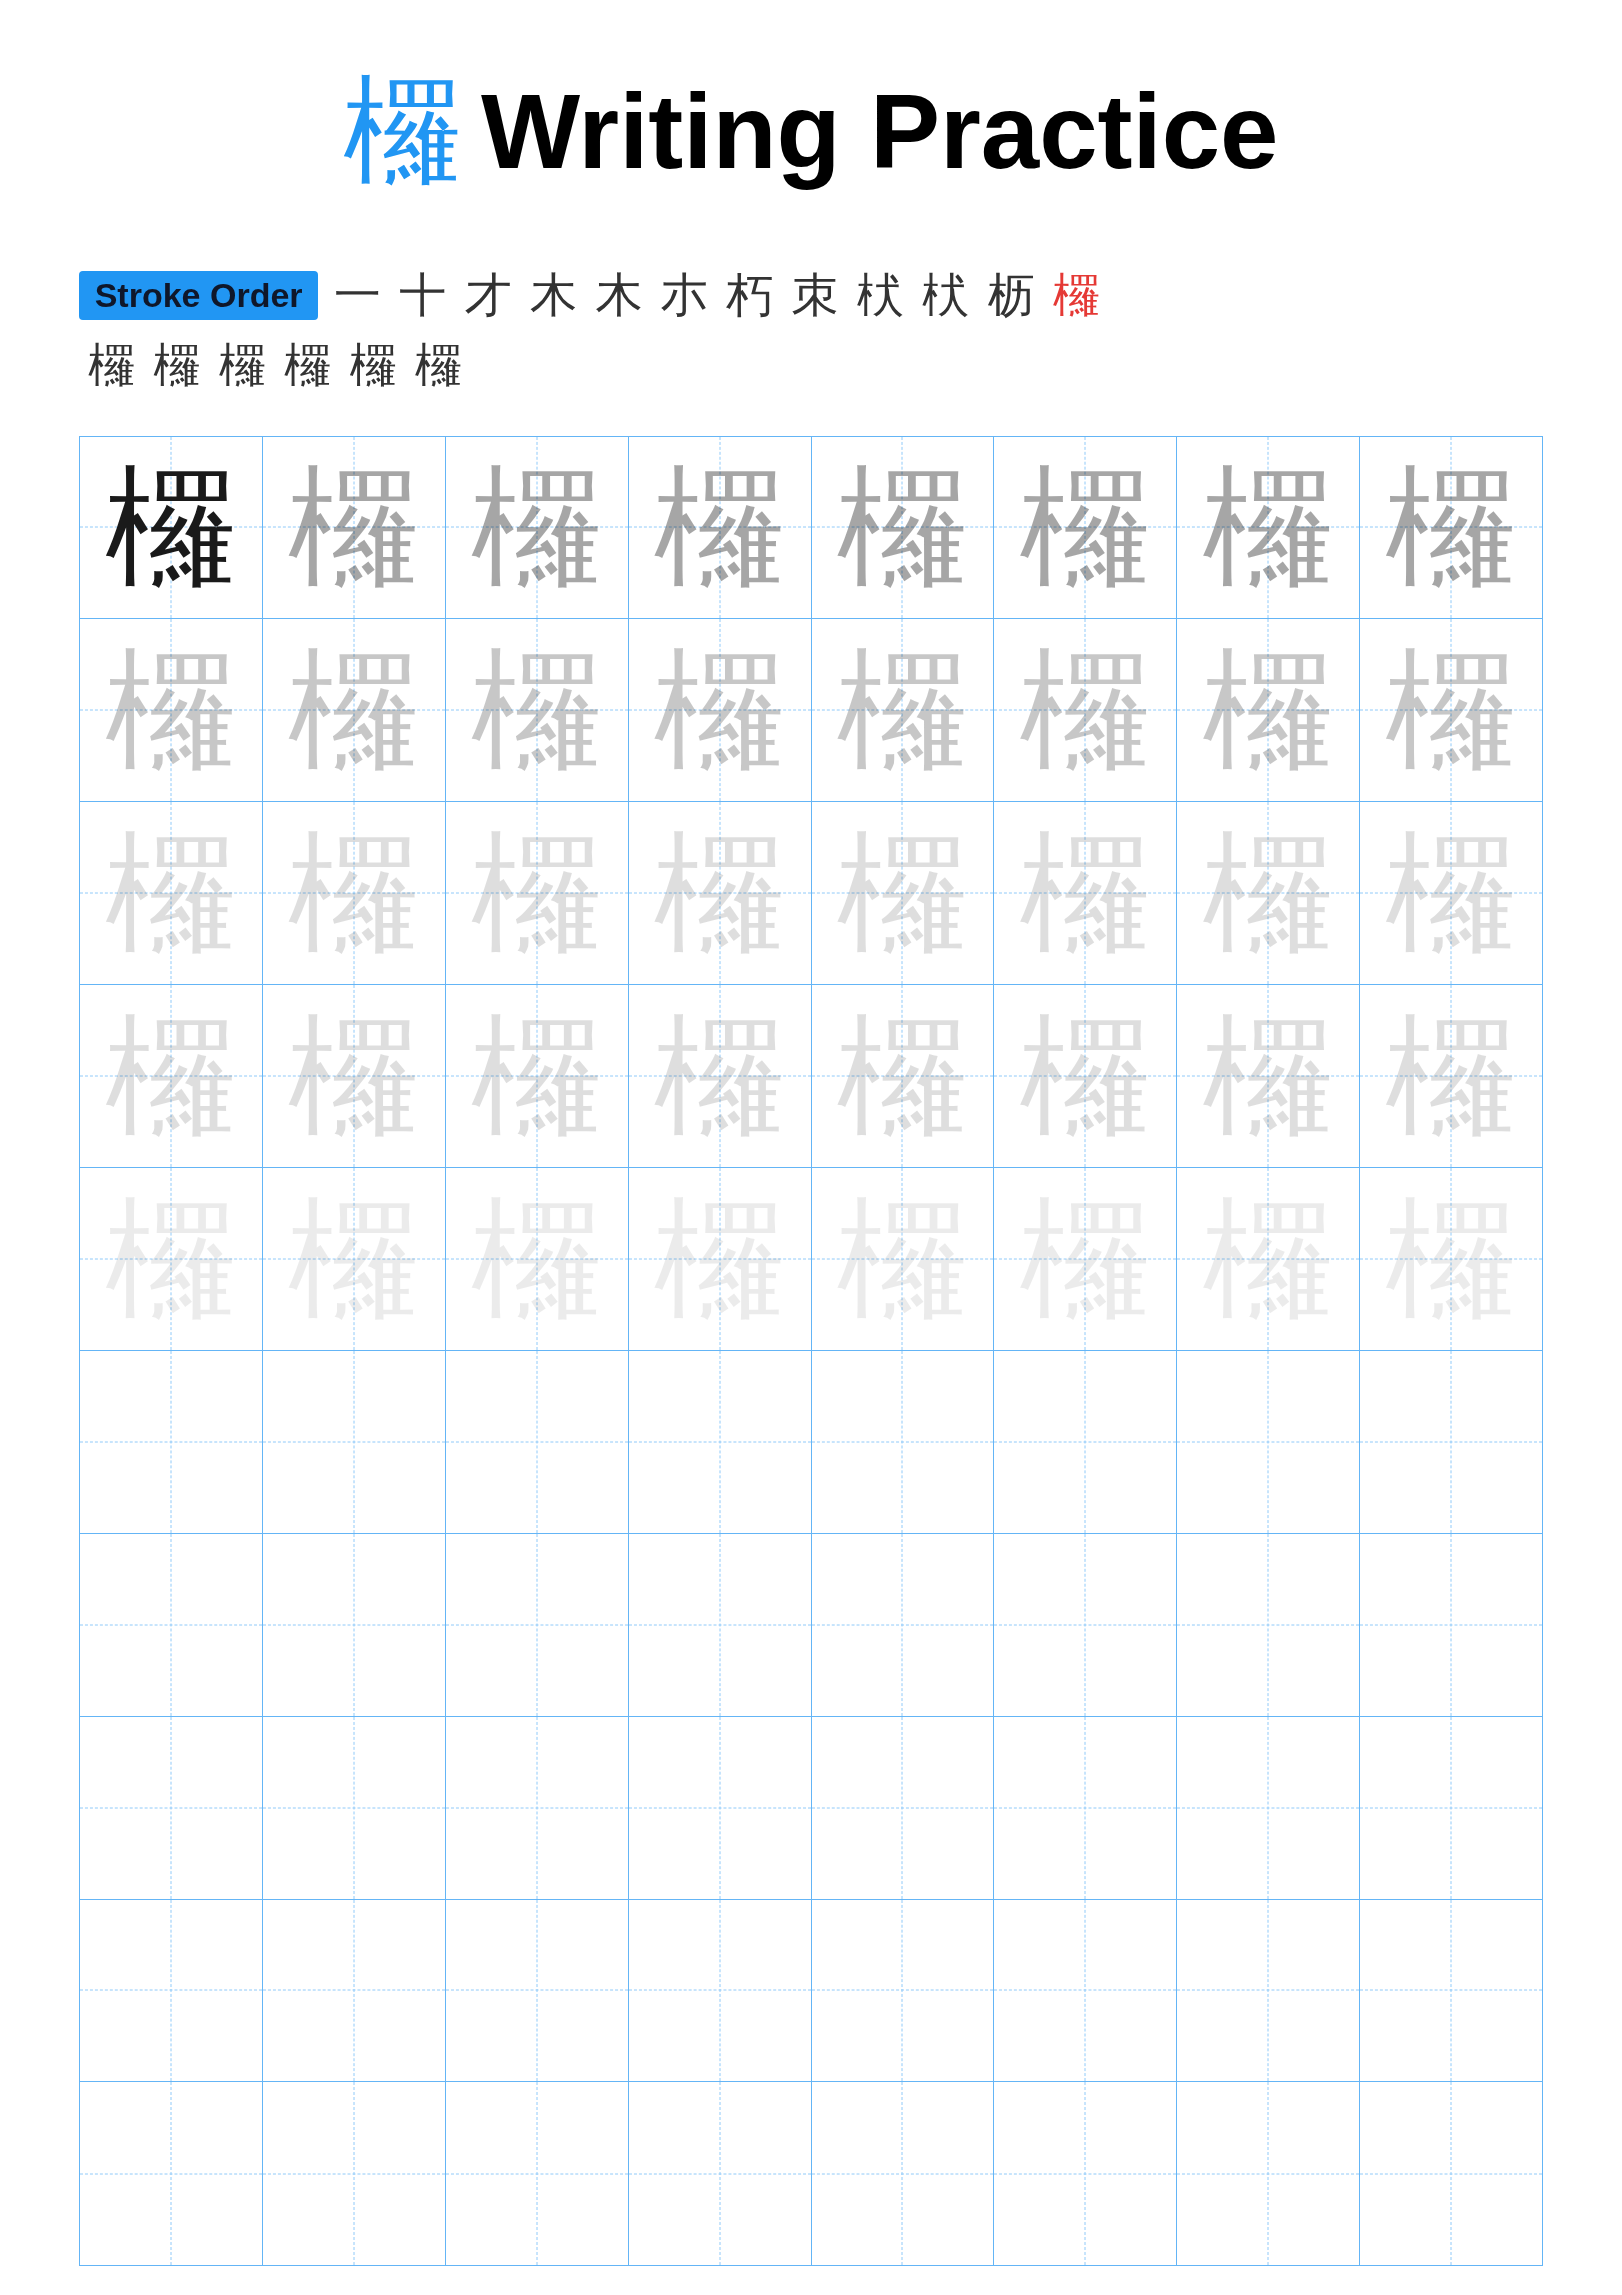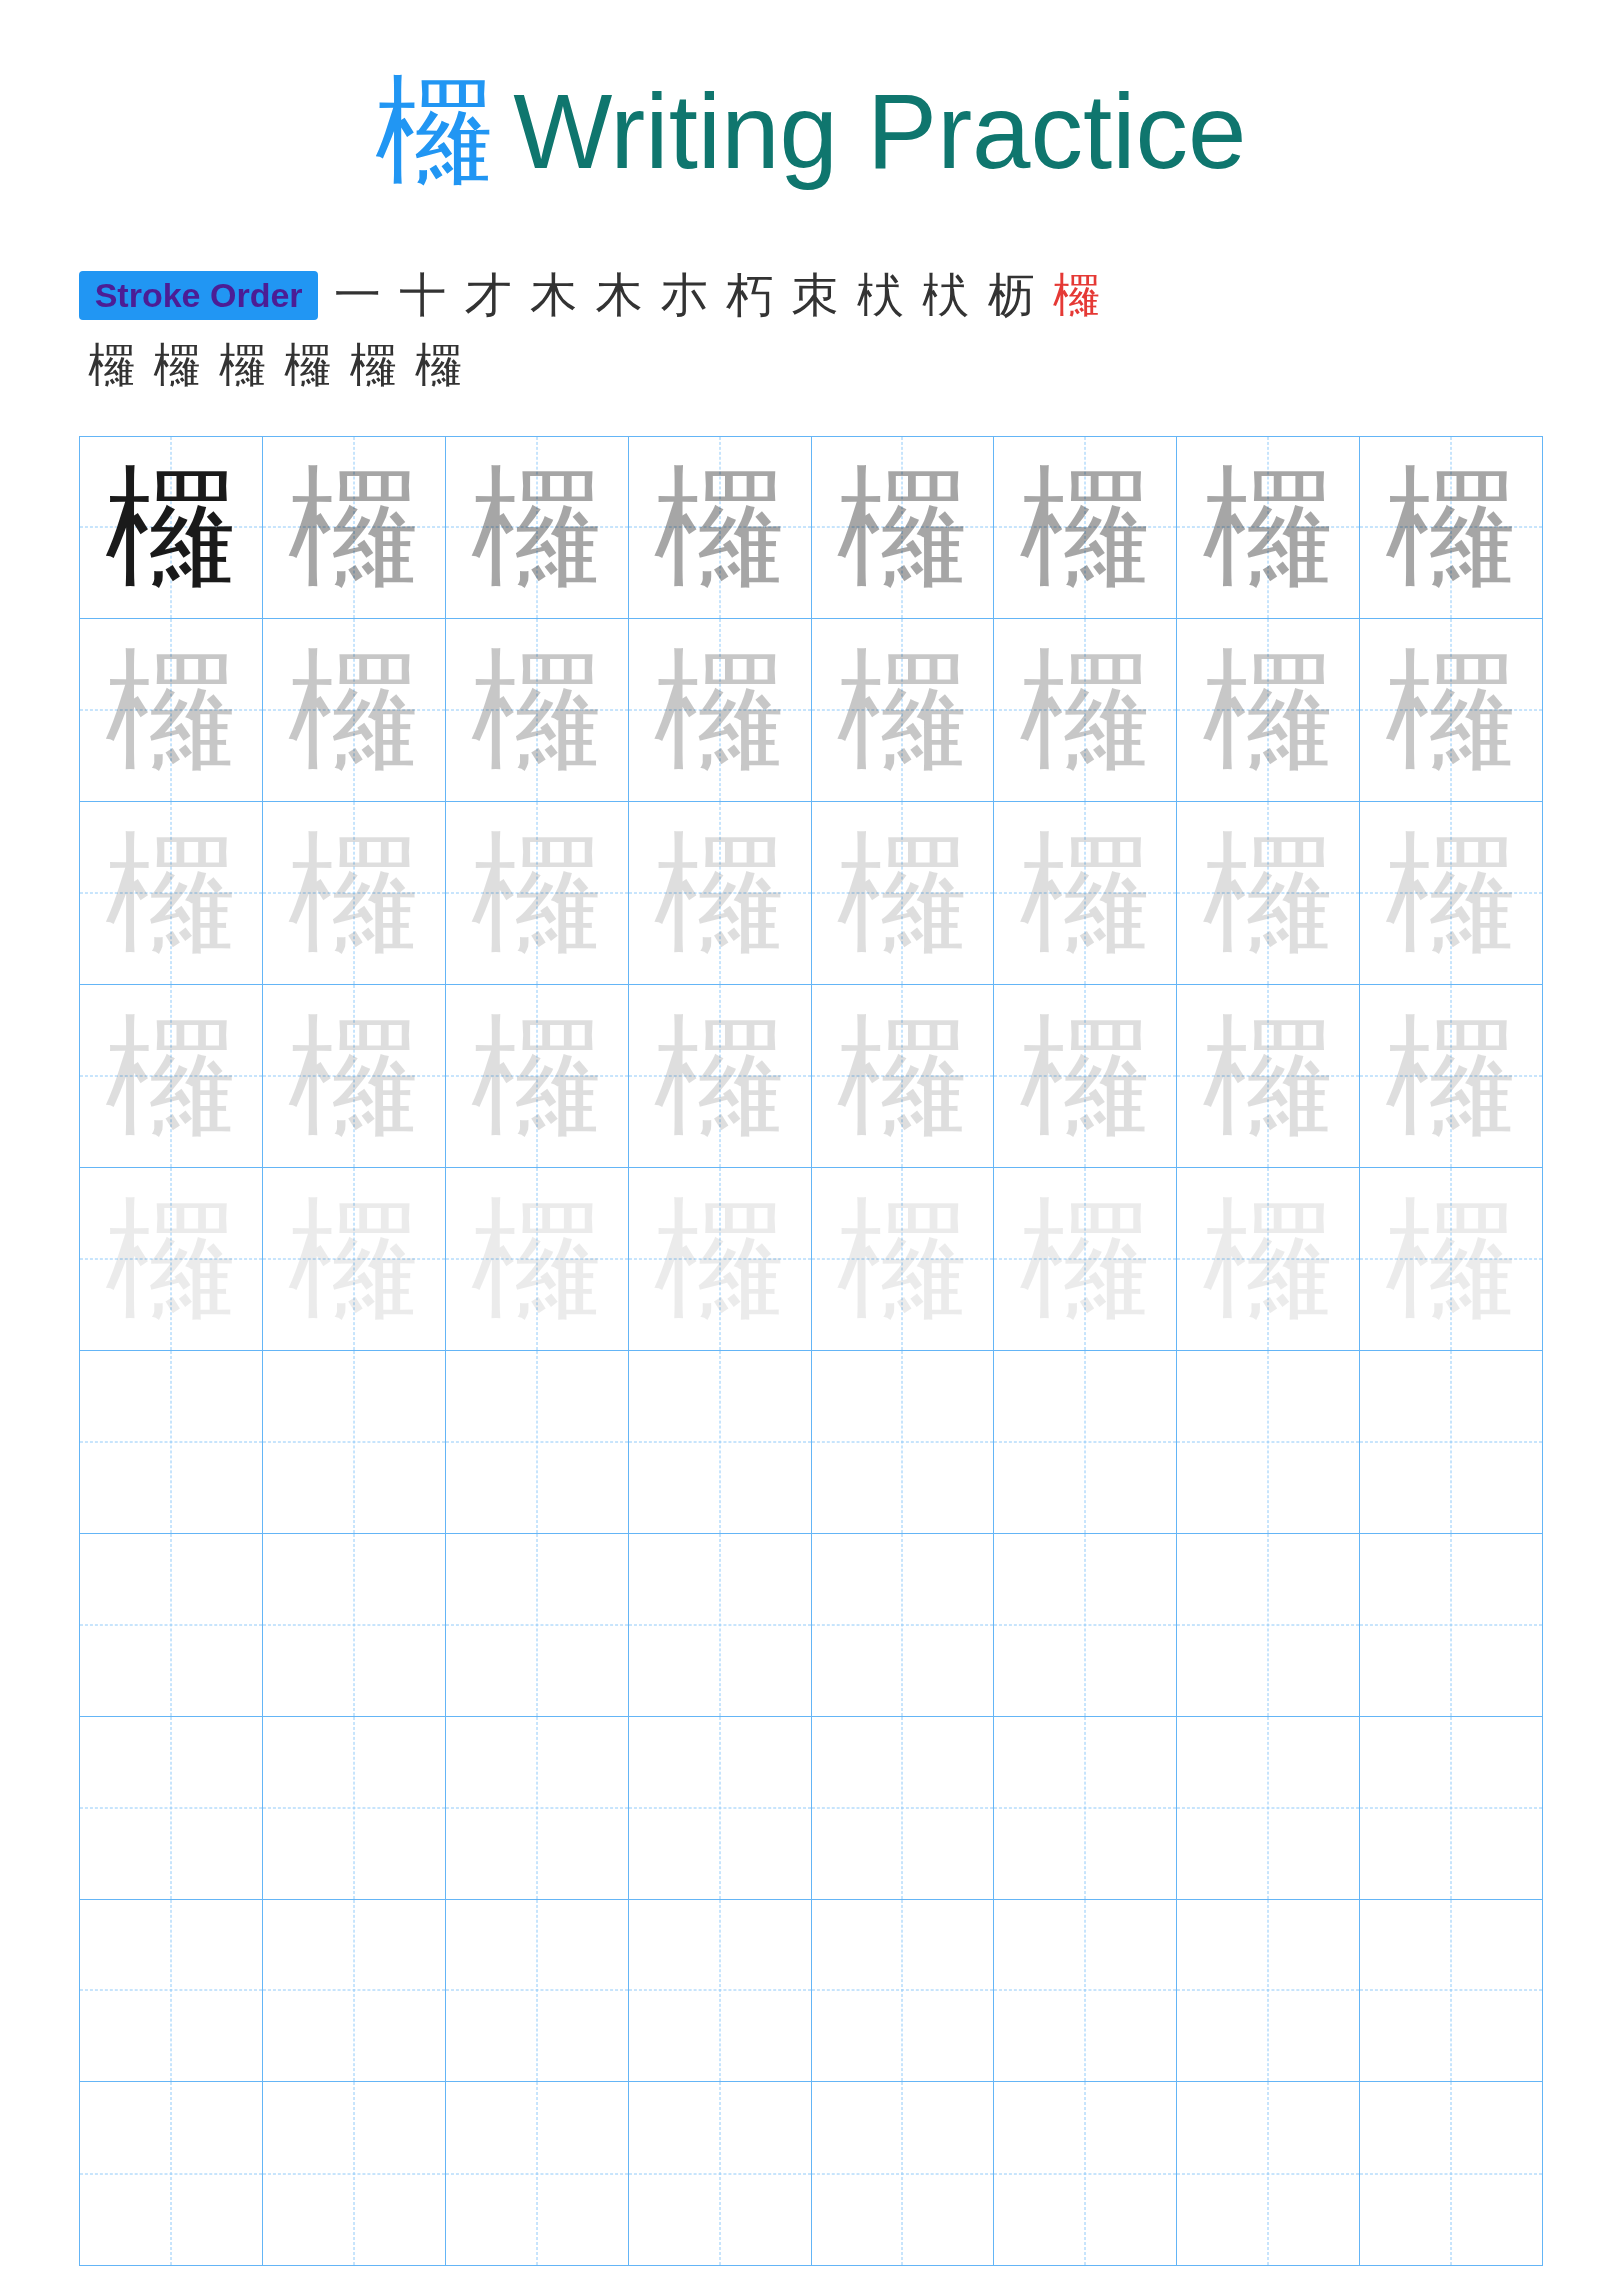"Writing Practice" .title-text { color: #0f766e -> #000000; font-weight: normal -> bold }
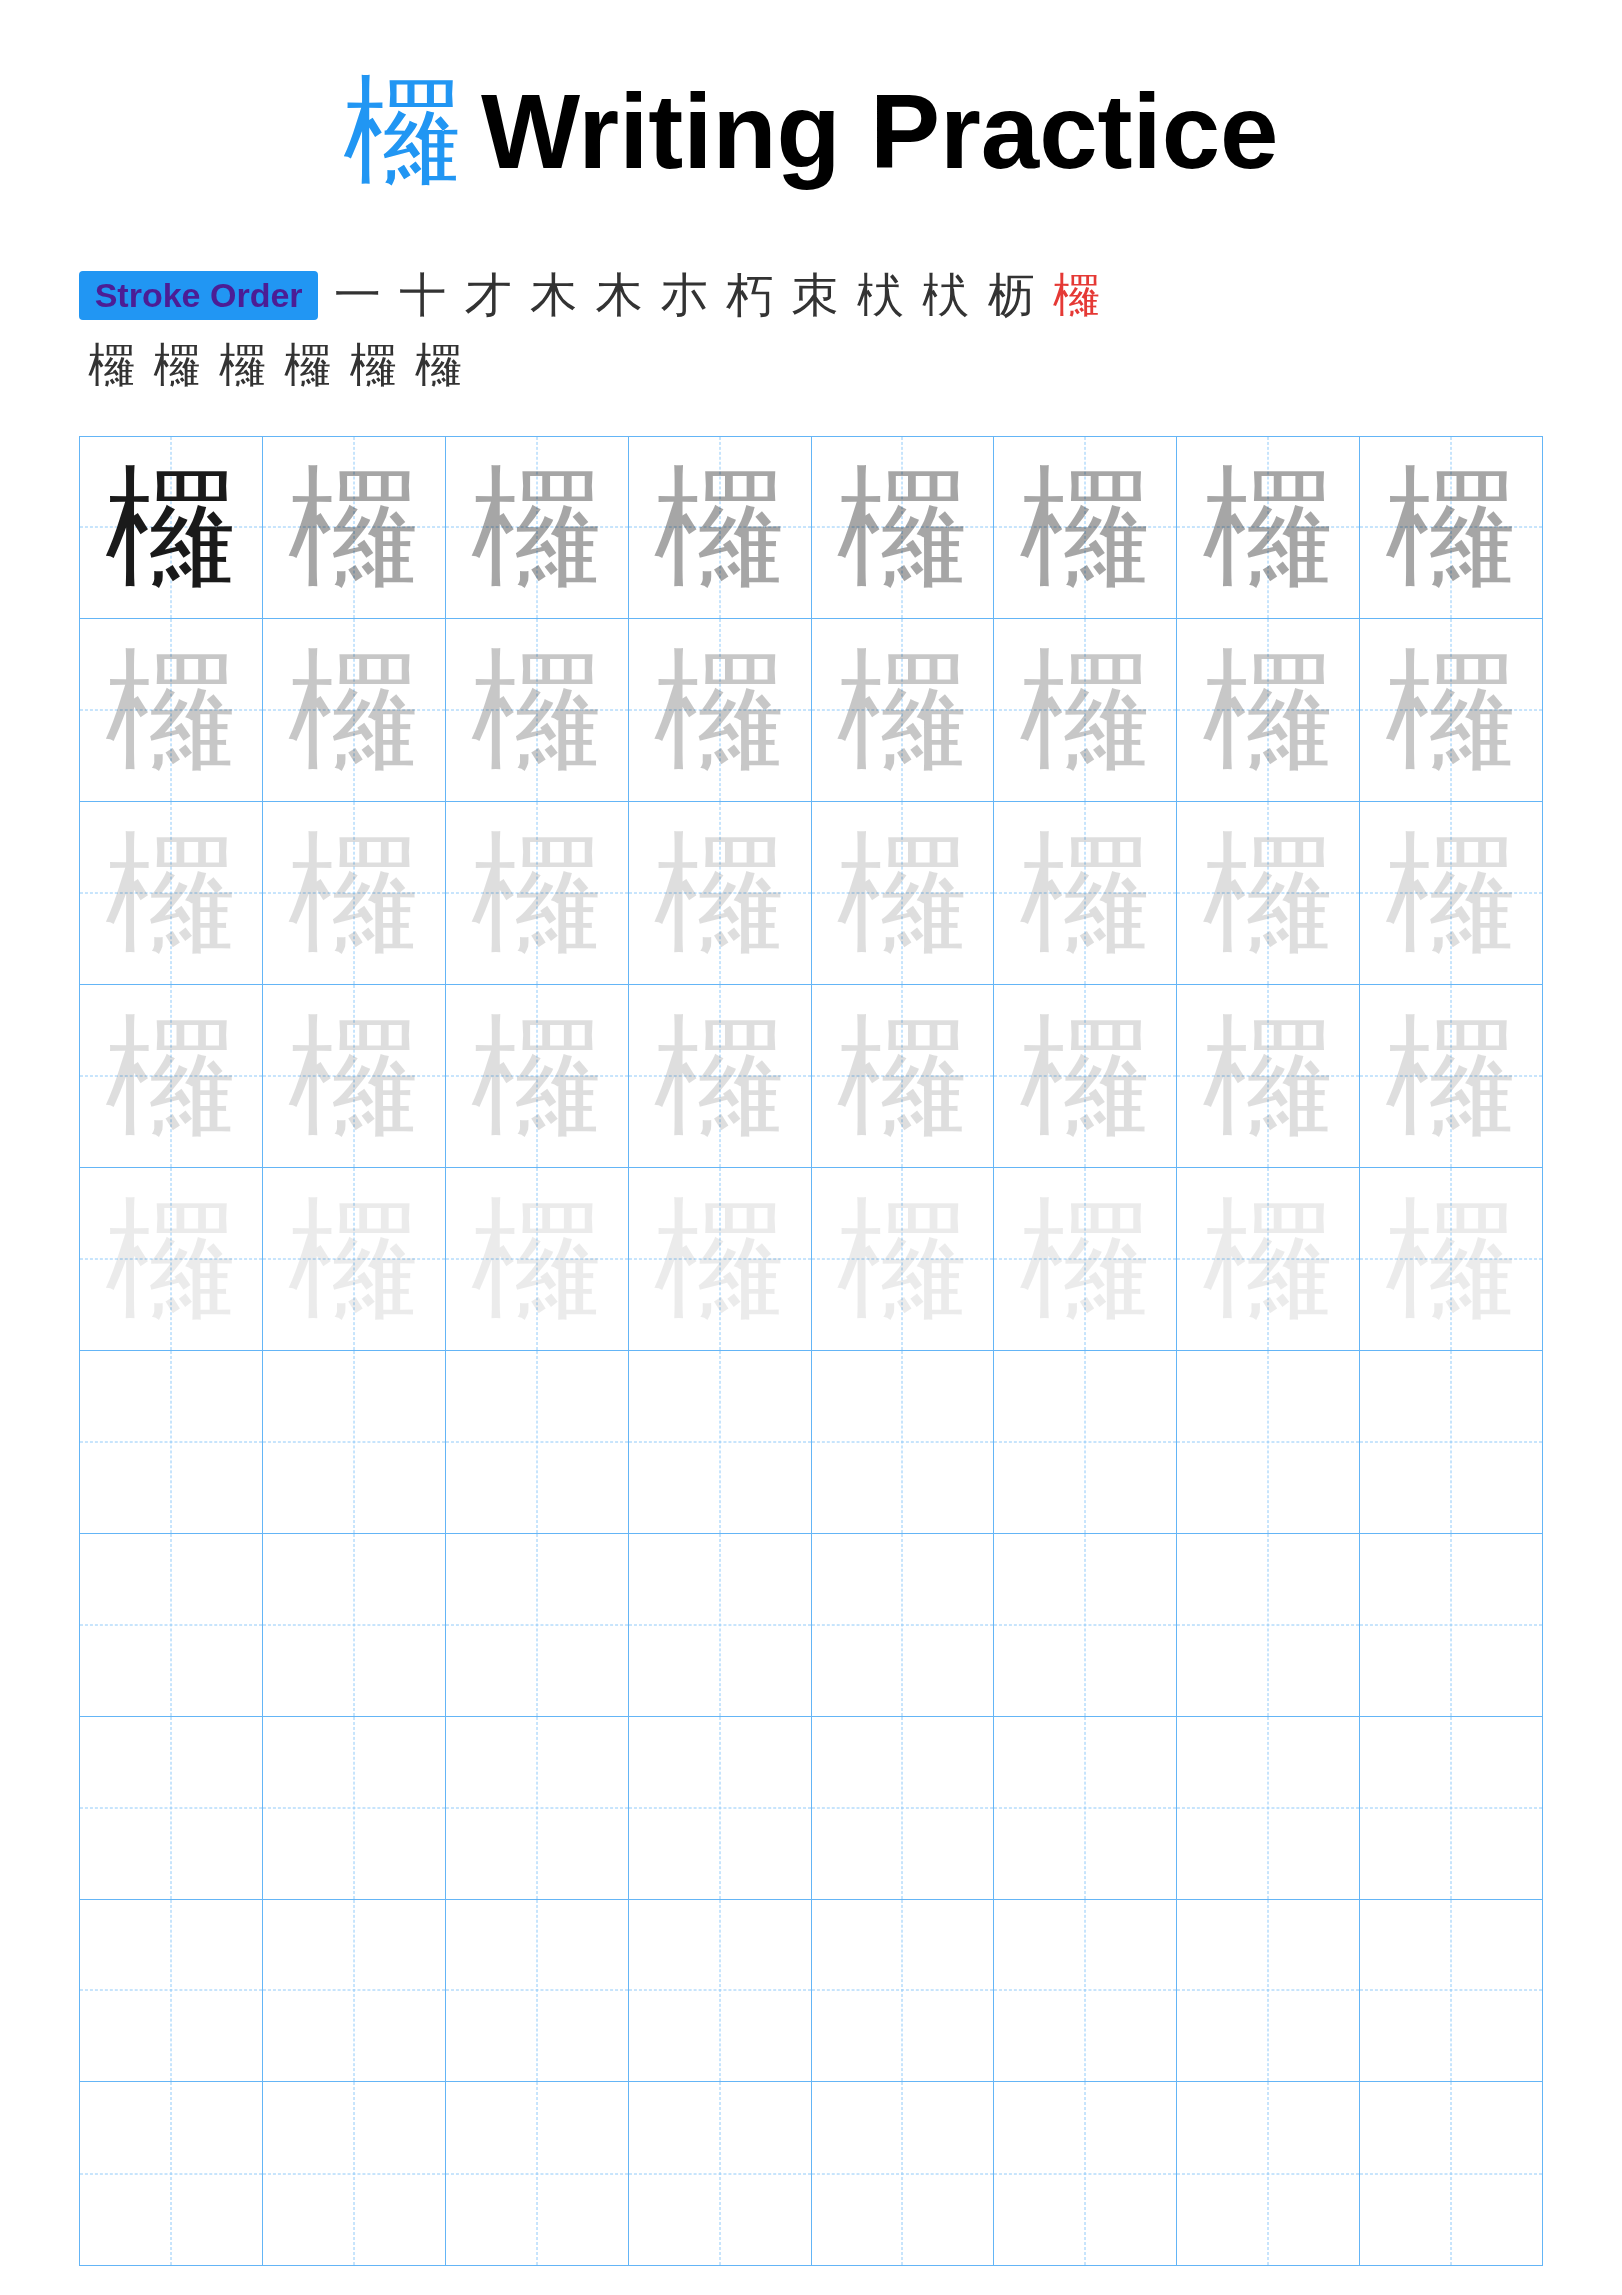"Stroke Order" .stroke-order-badge { color: #4c1d95 -> #0f172a }
